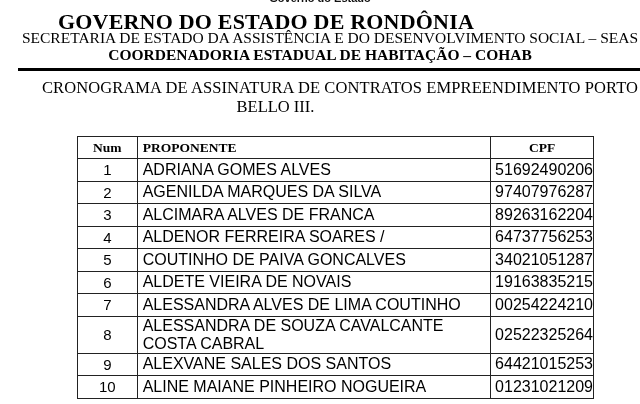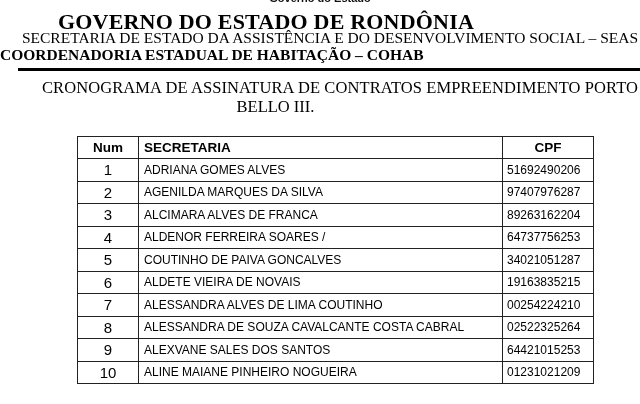"COORDENADORIA ESTADUAL DE HABITAÇÃO –" .coord { text-align: none -> center }
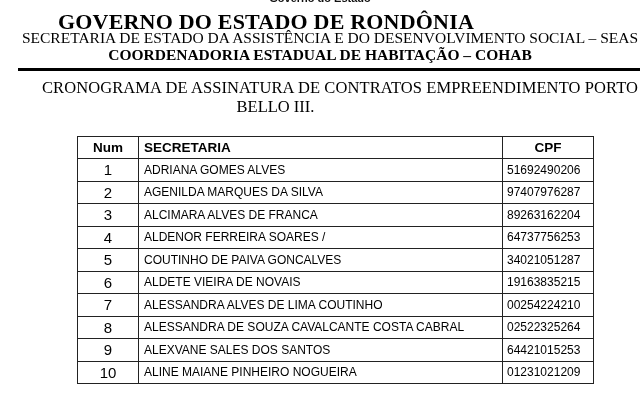"Num" tr.head th { font-family: Liberation Sans, sans-serif -> Liberation Serif, serif }
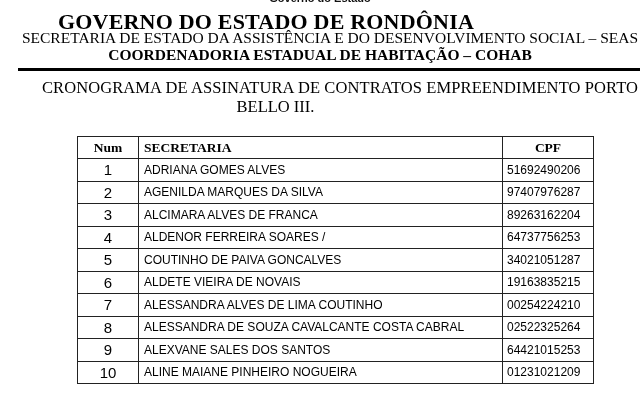"SECRETARIA" th.c-name { text: SECRETARIA -> PROPONENTE }
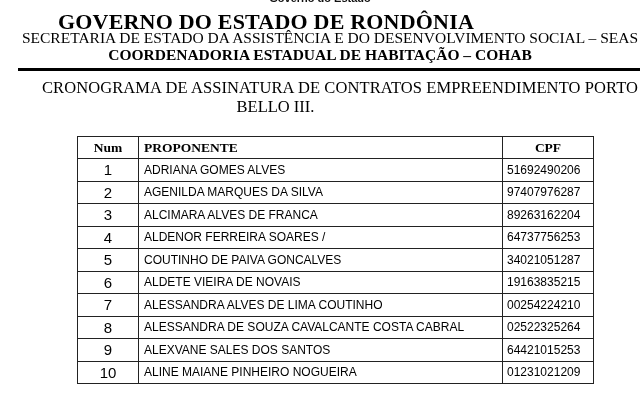"ADRIANA GOMES ALVES" tr.row td { font-size: 12px -> 16px }
